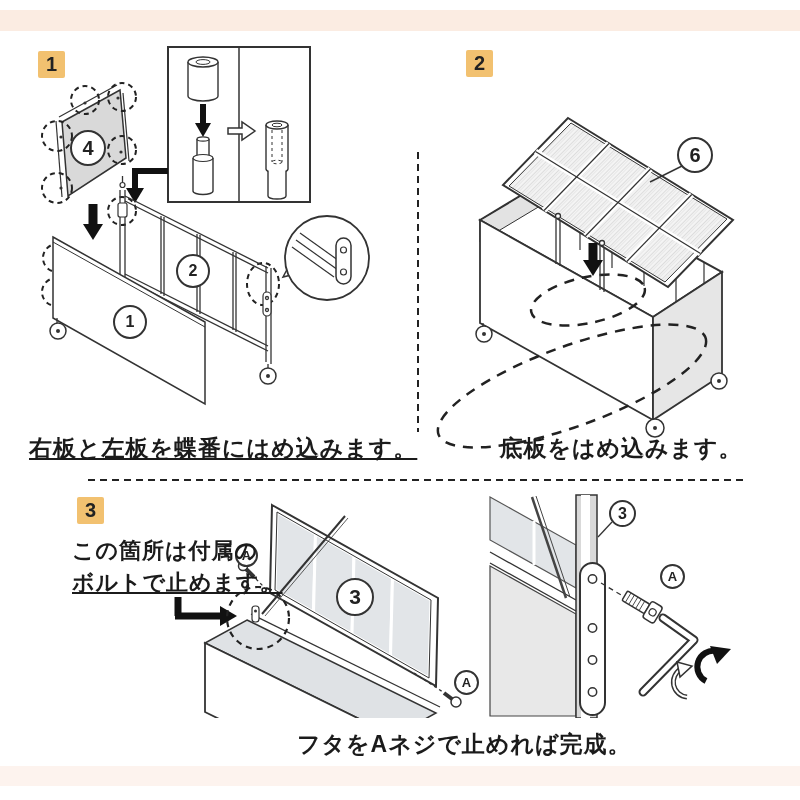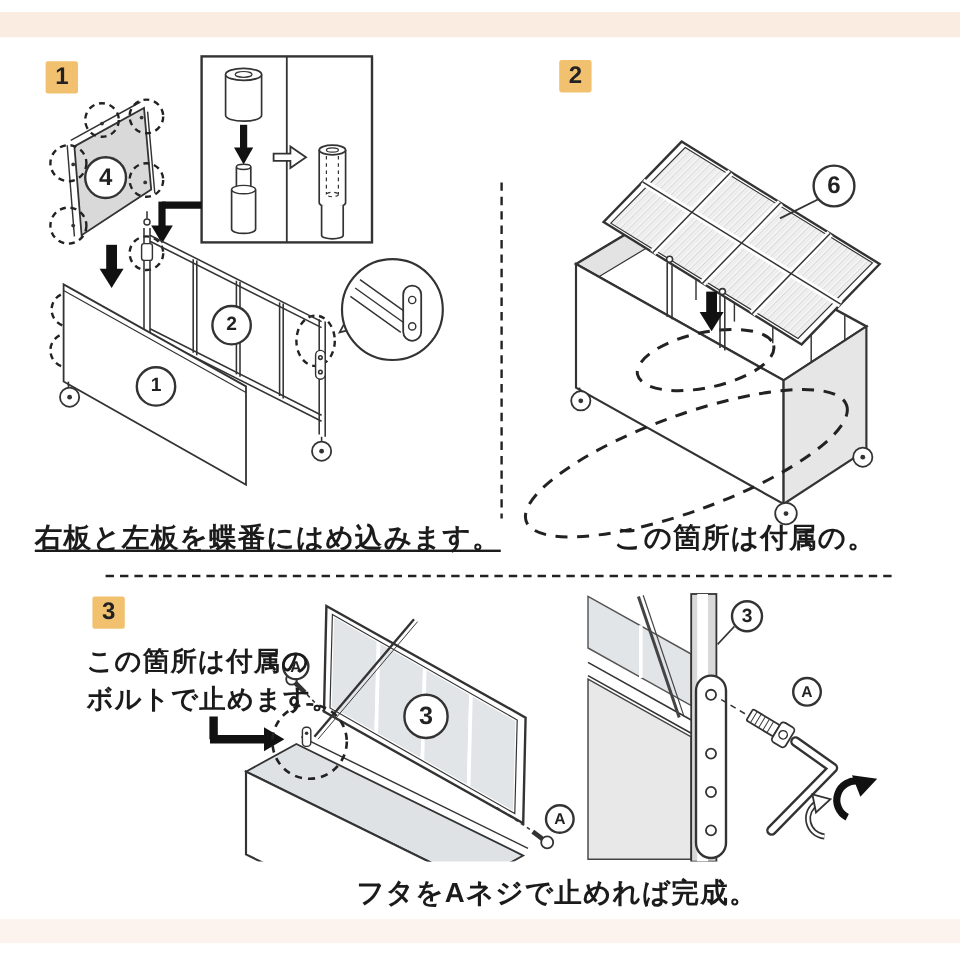"この箇所は付属の。" div.caption { text: この箇所は付属の -> 底板をはめ込みます }
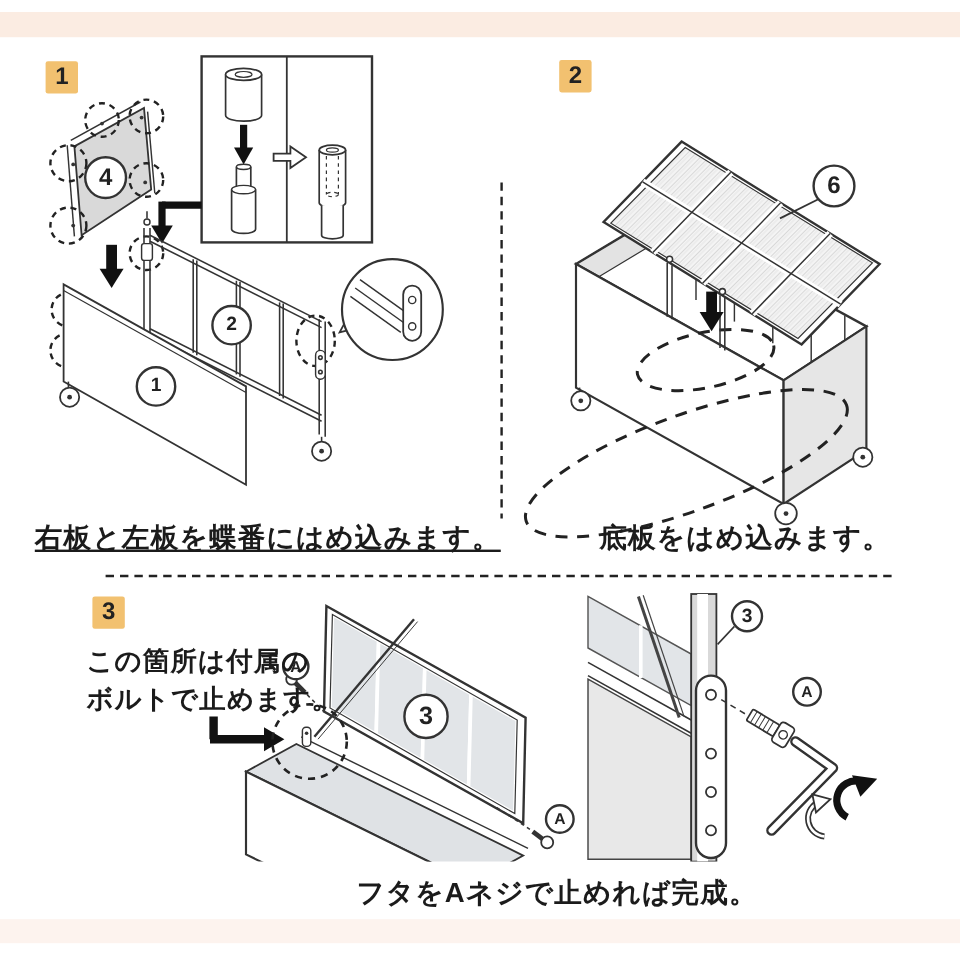"ボルトで止めます。" .note2 { text-decoration: none -> underline }
